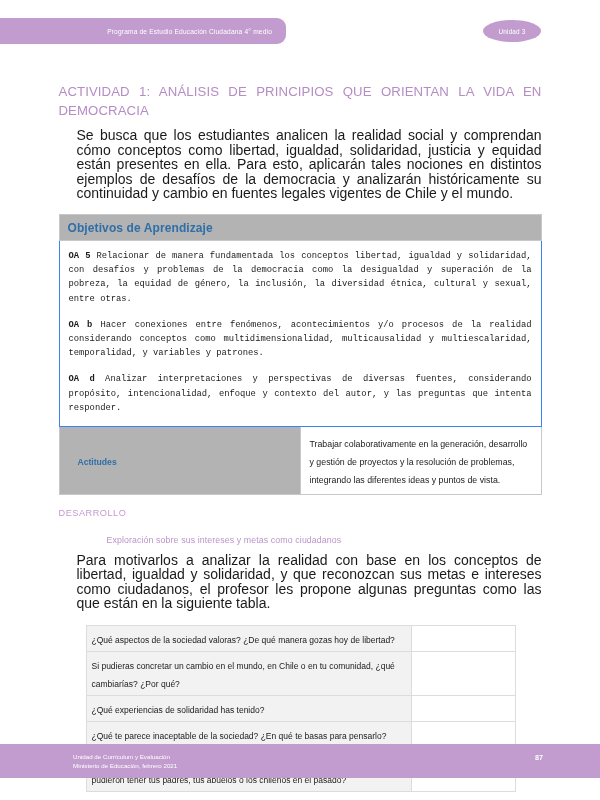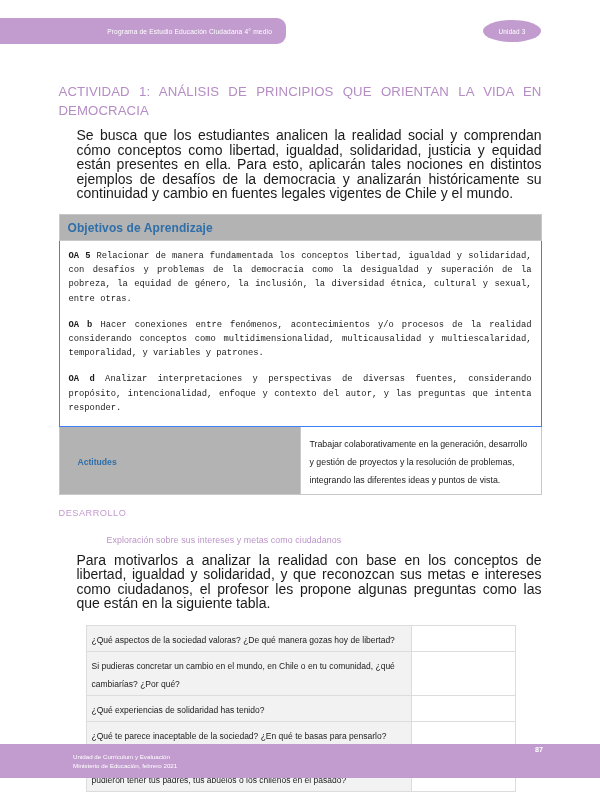"87" .footer-page { top: 1px -> 9px }
